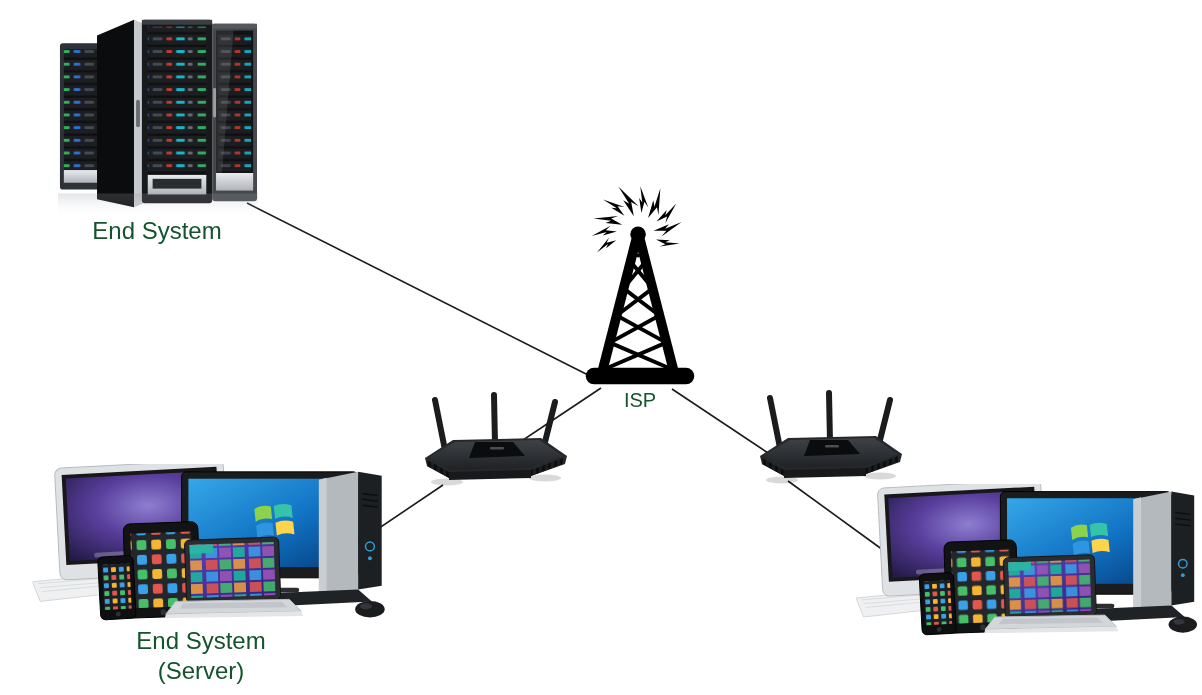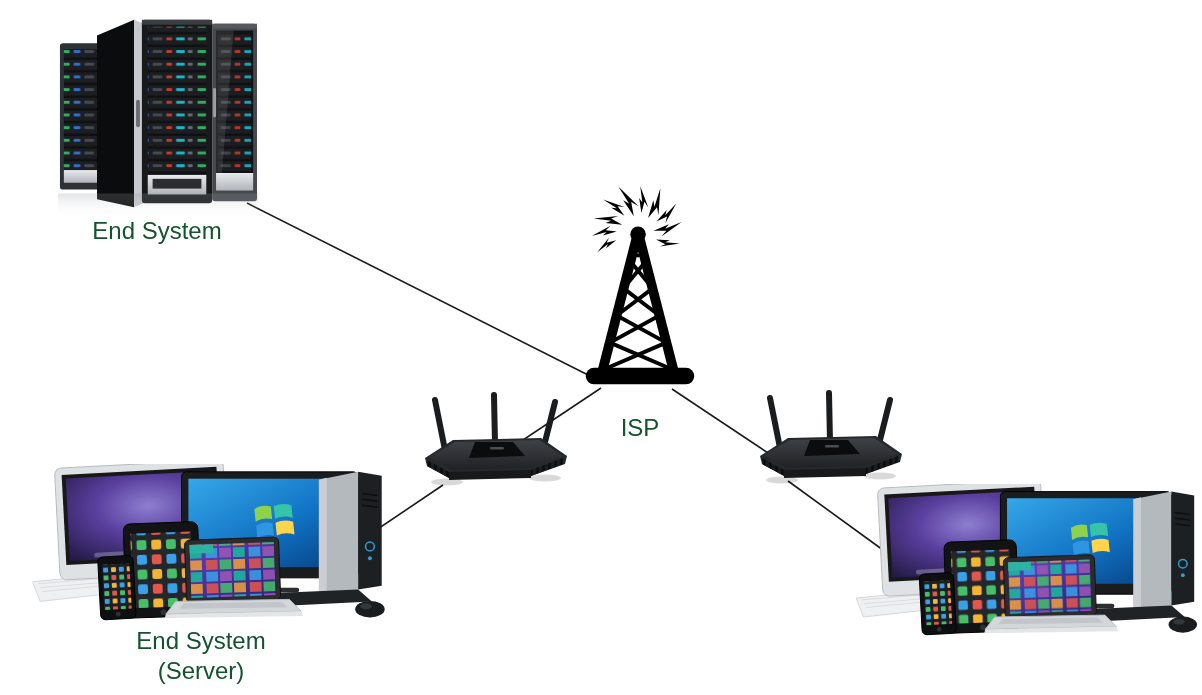"ISP" div.node-label { font-size: 24px -> 20px; top: 413px -> 385px }
